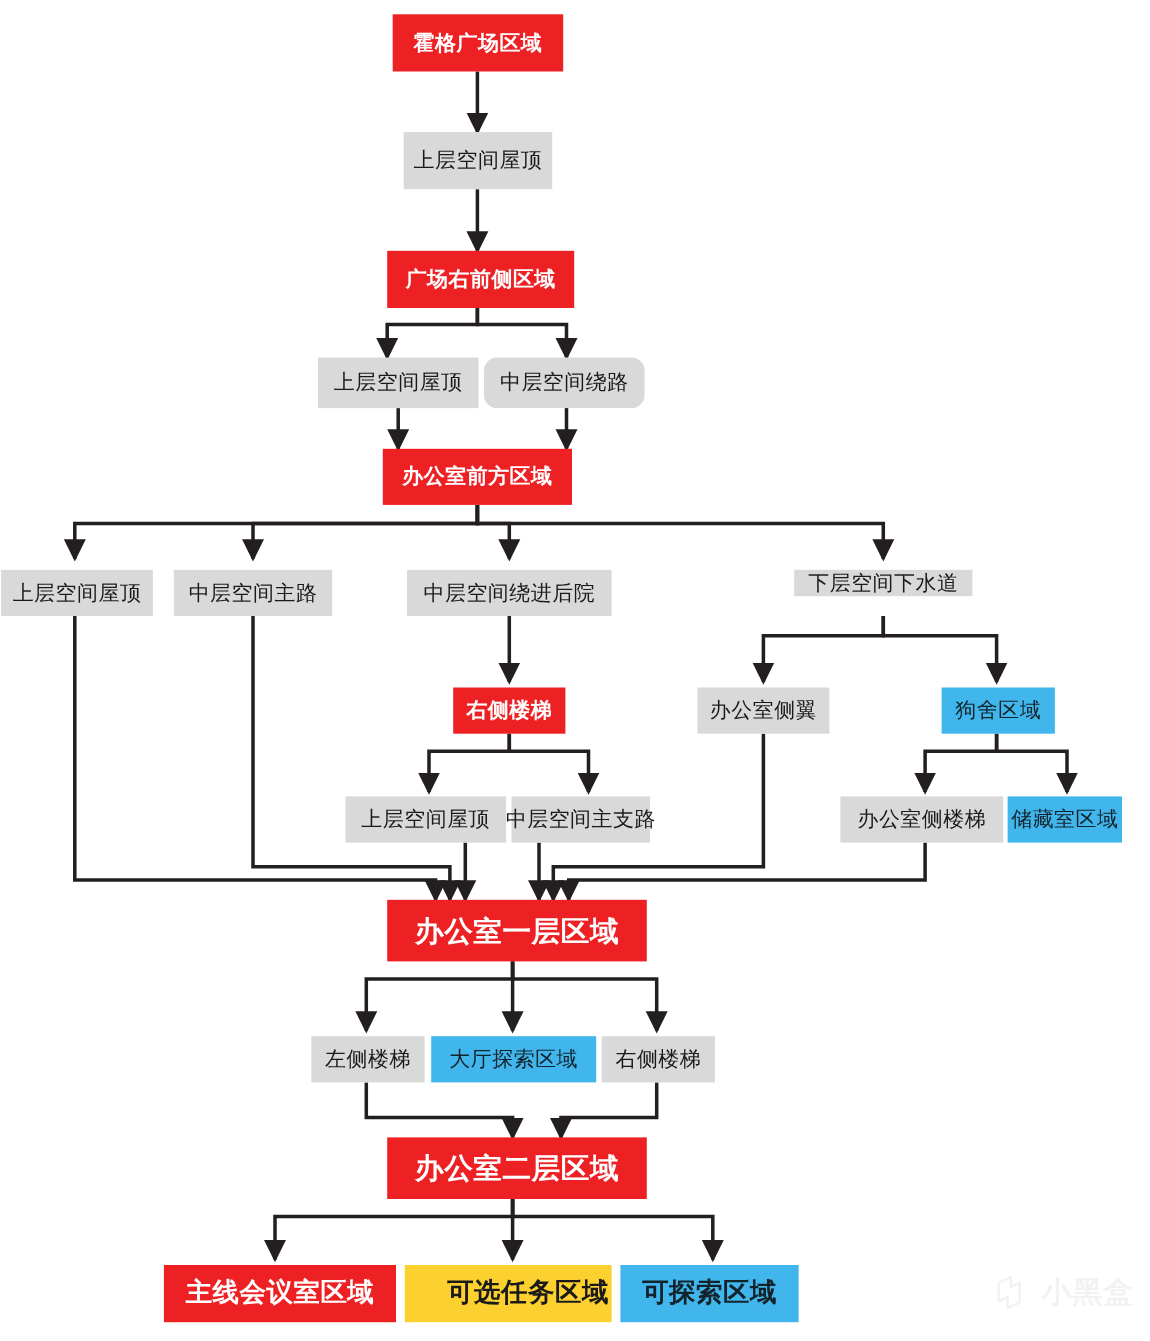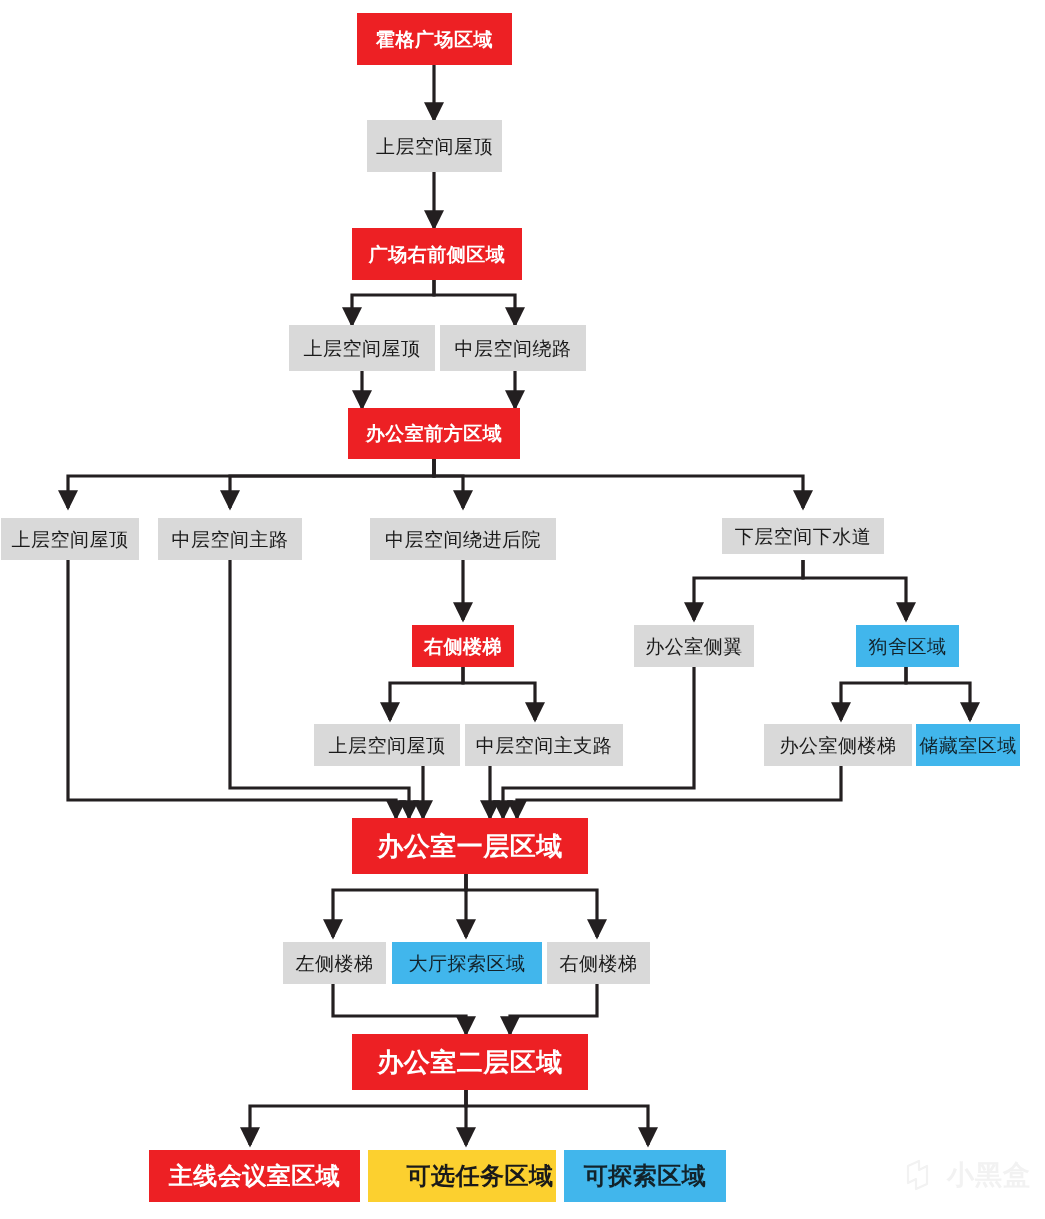"中层空间绕路" div.node { border-radius: none -> 12px }
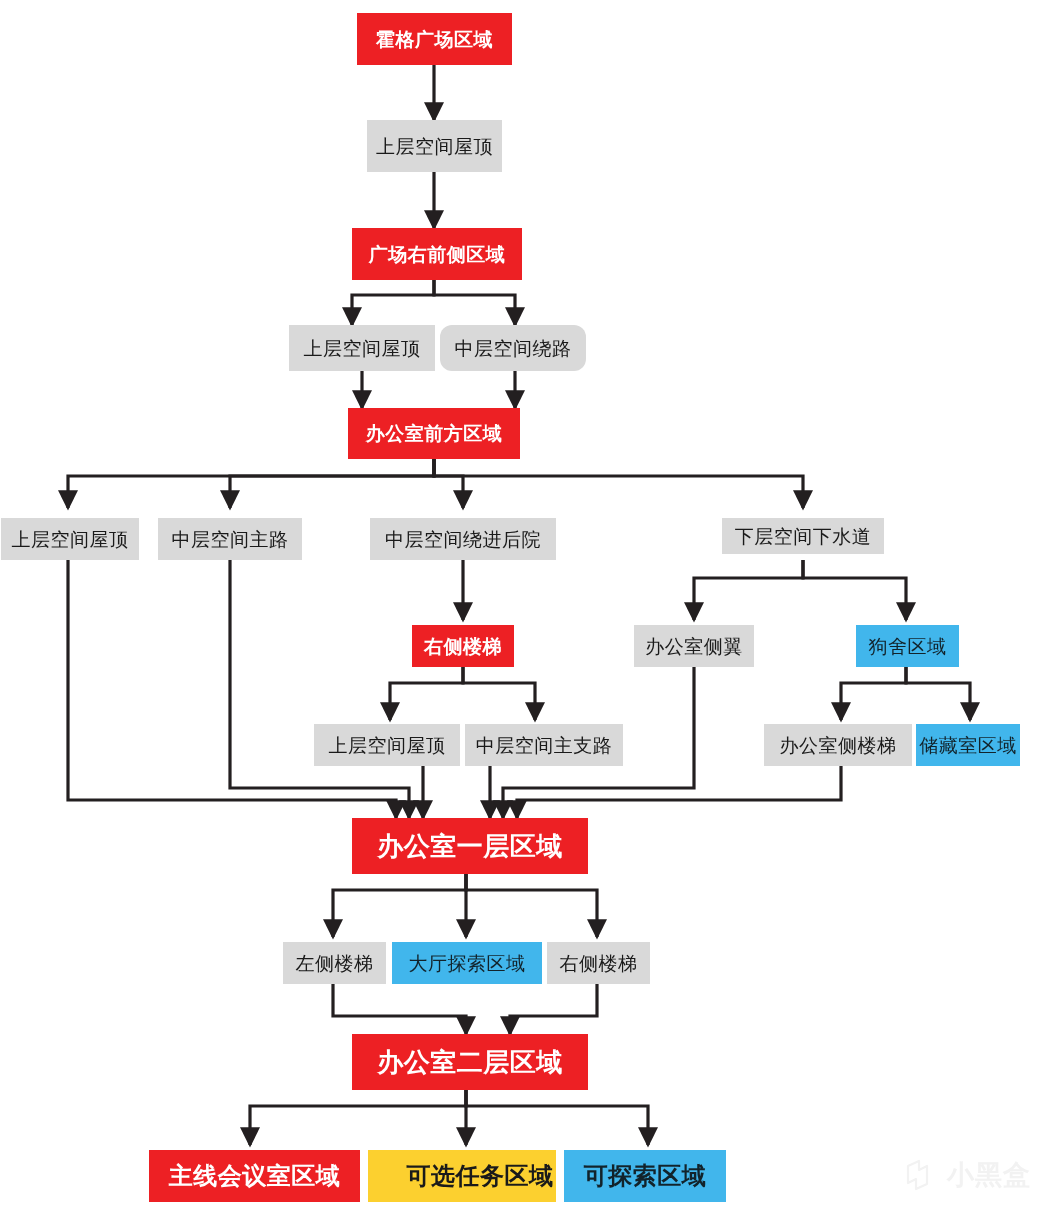"下层空间下水道" div.node { height: 36px -> 24px }
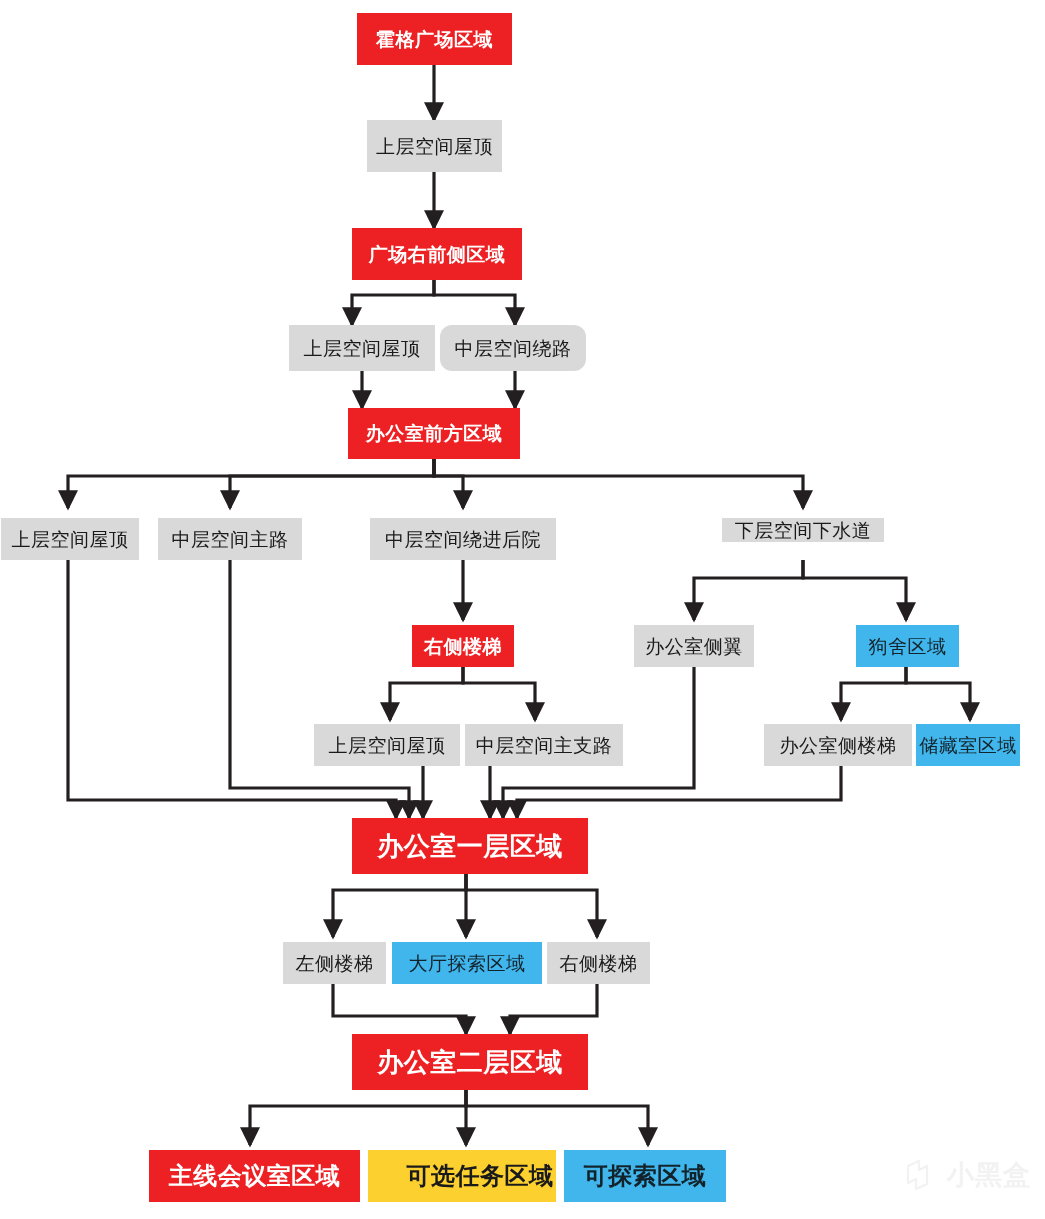"中层空间主支路" div.node { width: 158px -> 126px }
